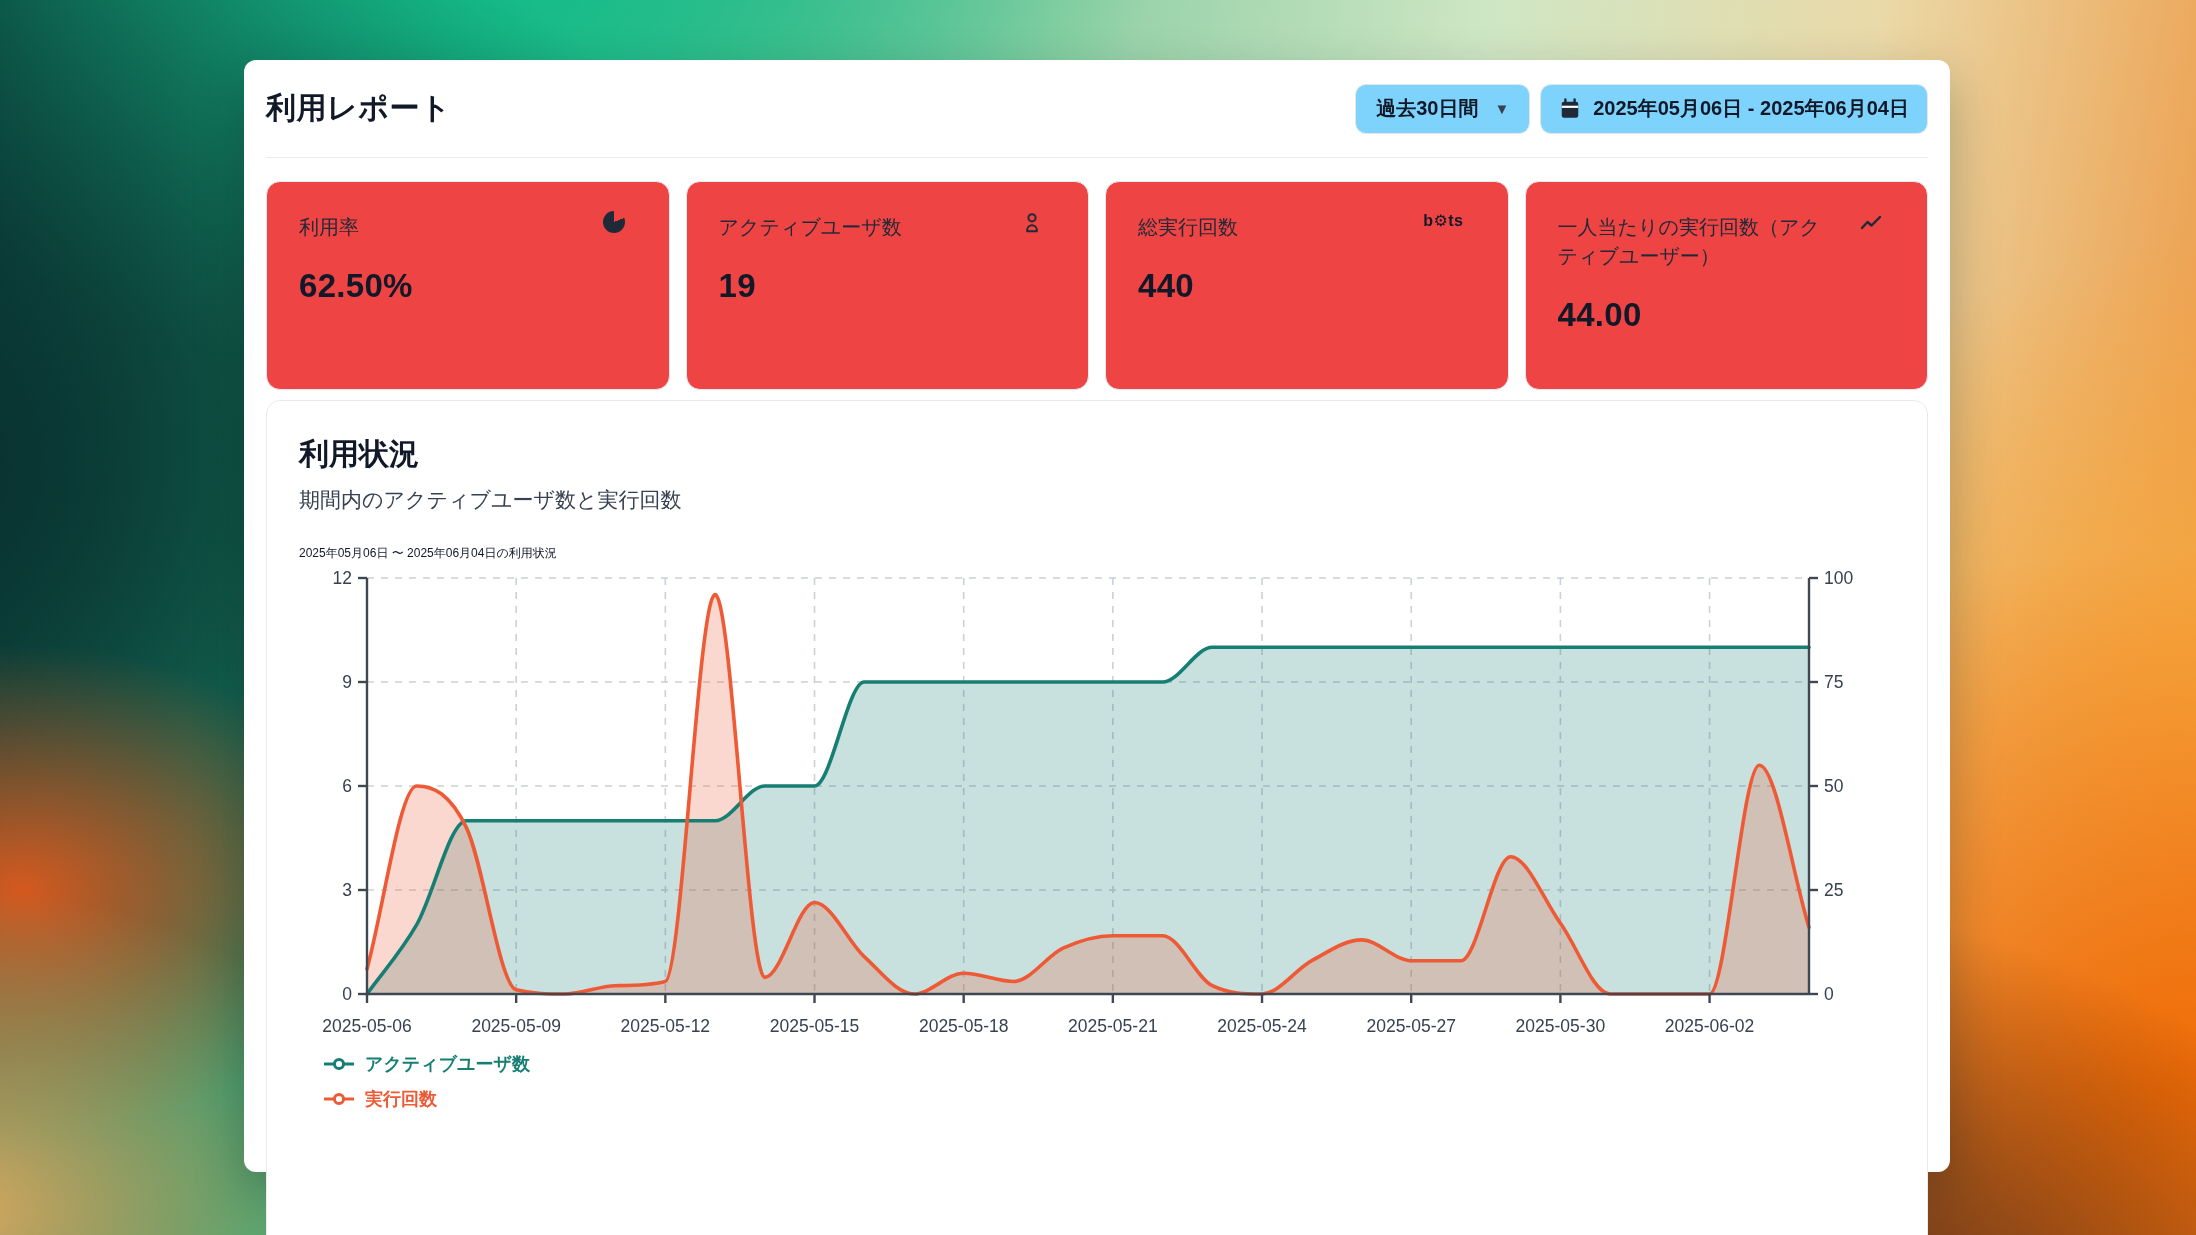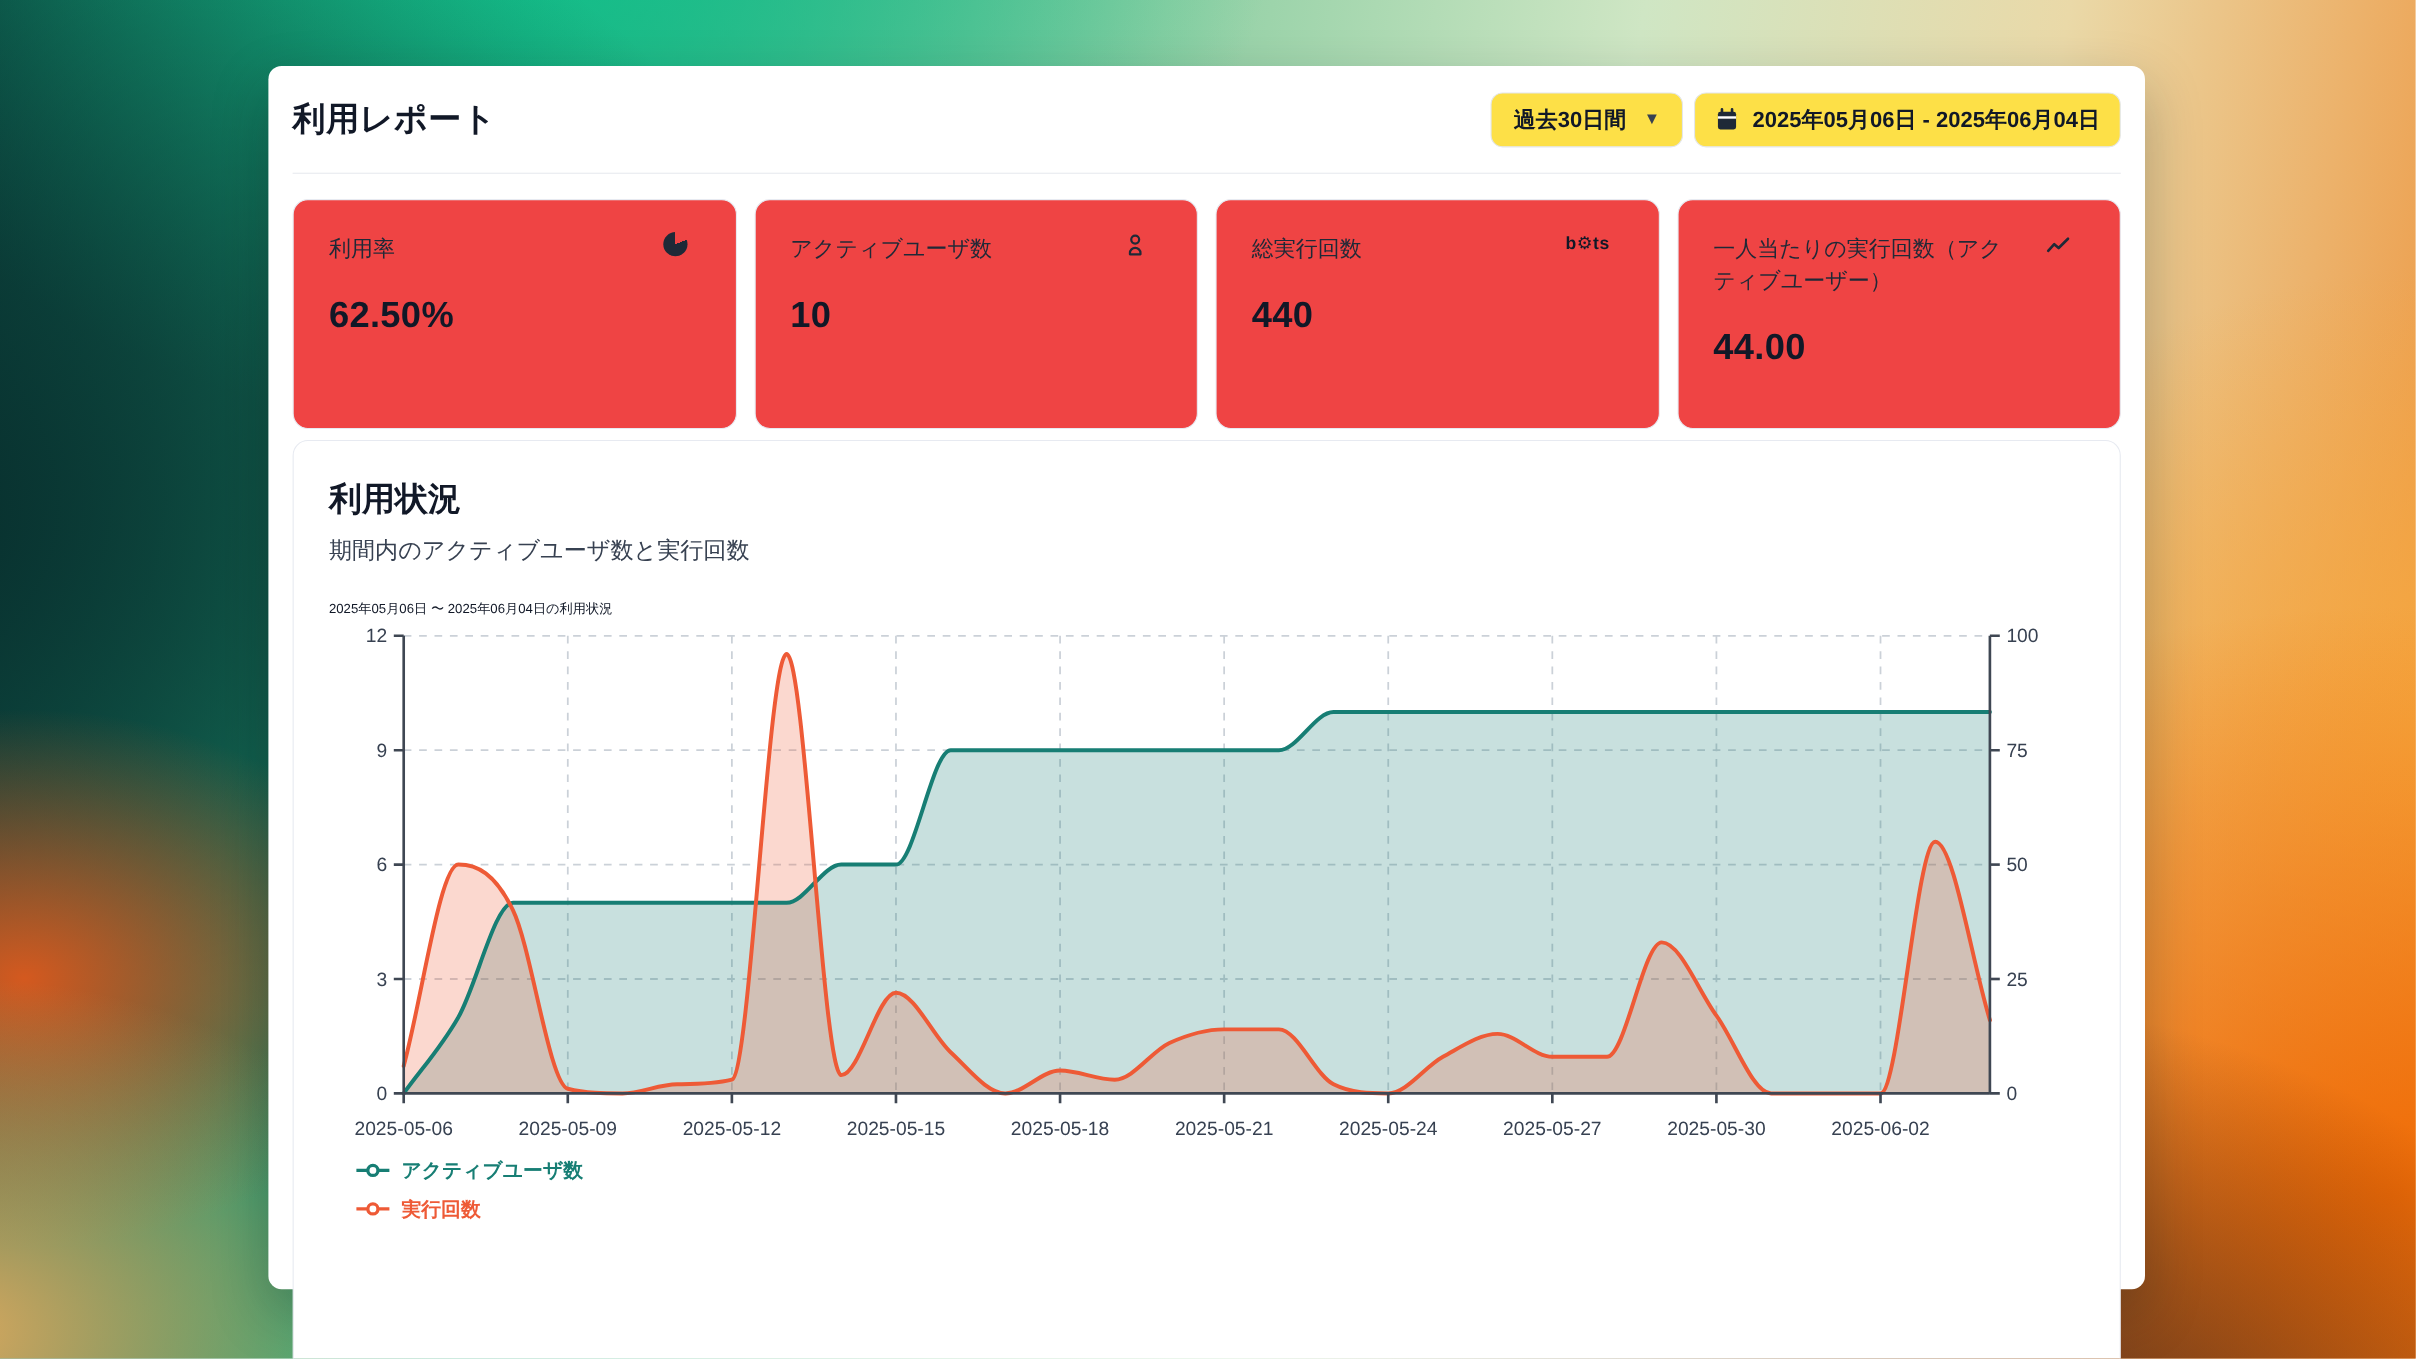"過去30日間" .ctrl-btn { background: #fde047 -> #7dd3fc }
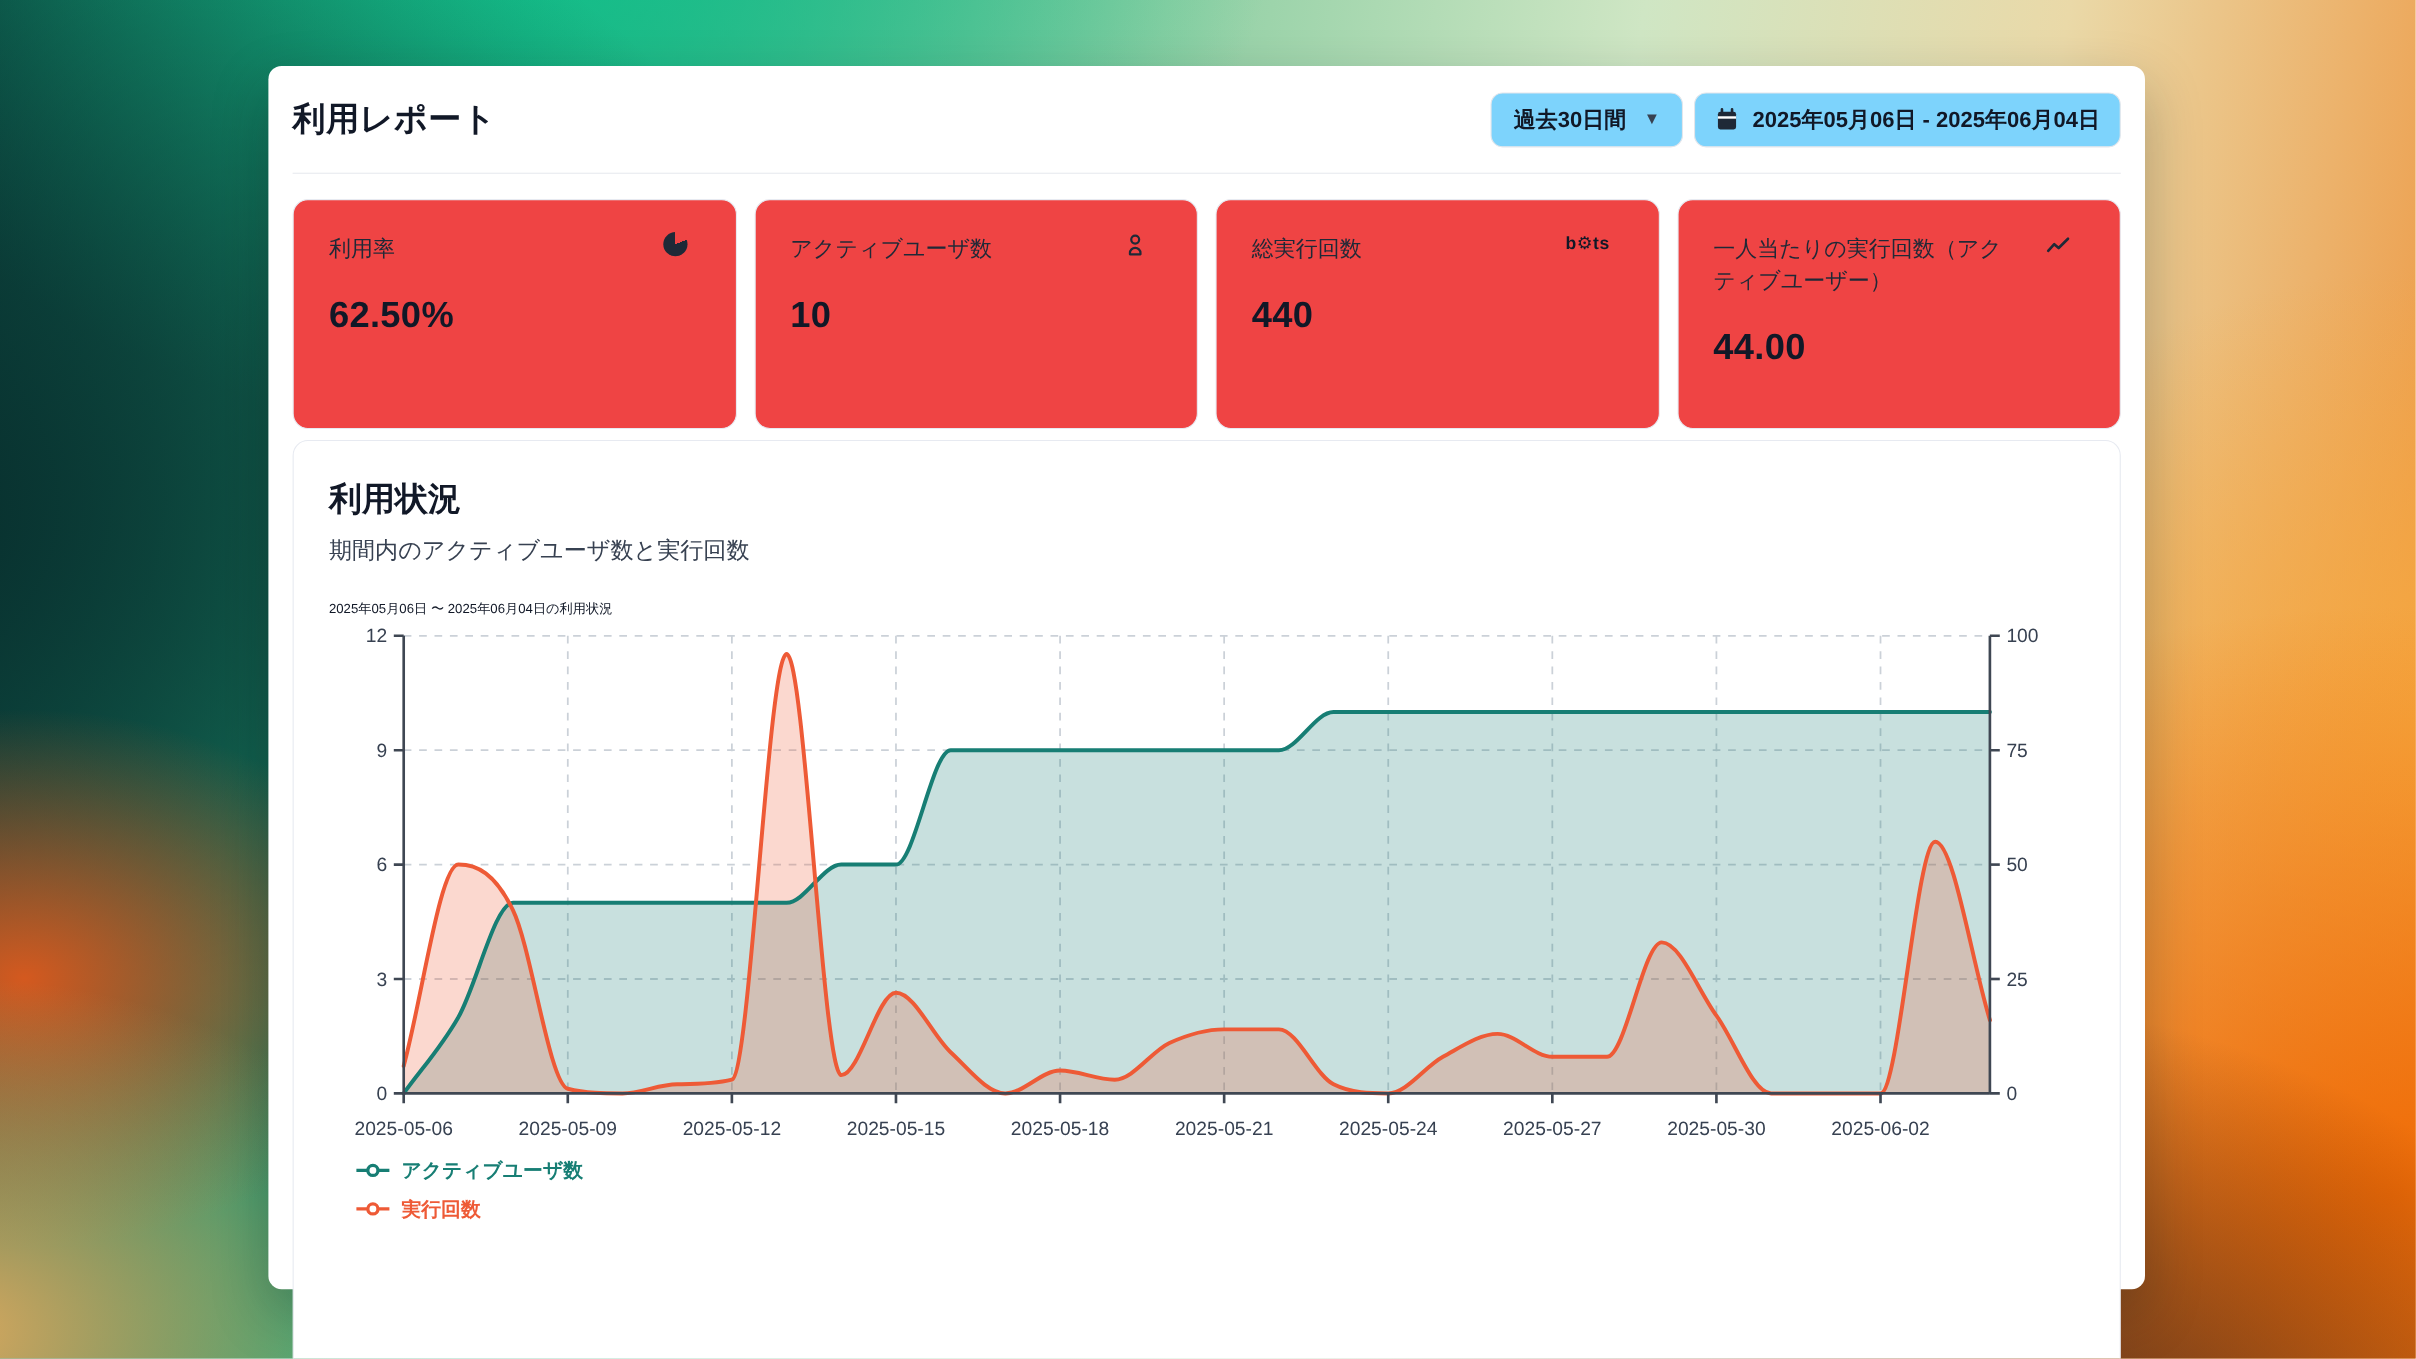"10" div.stat-value { text: 10 -> 19 }
